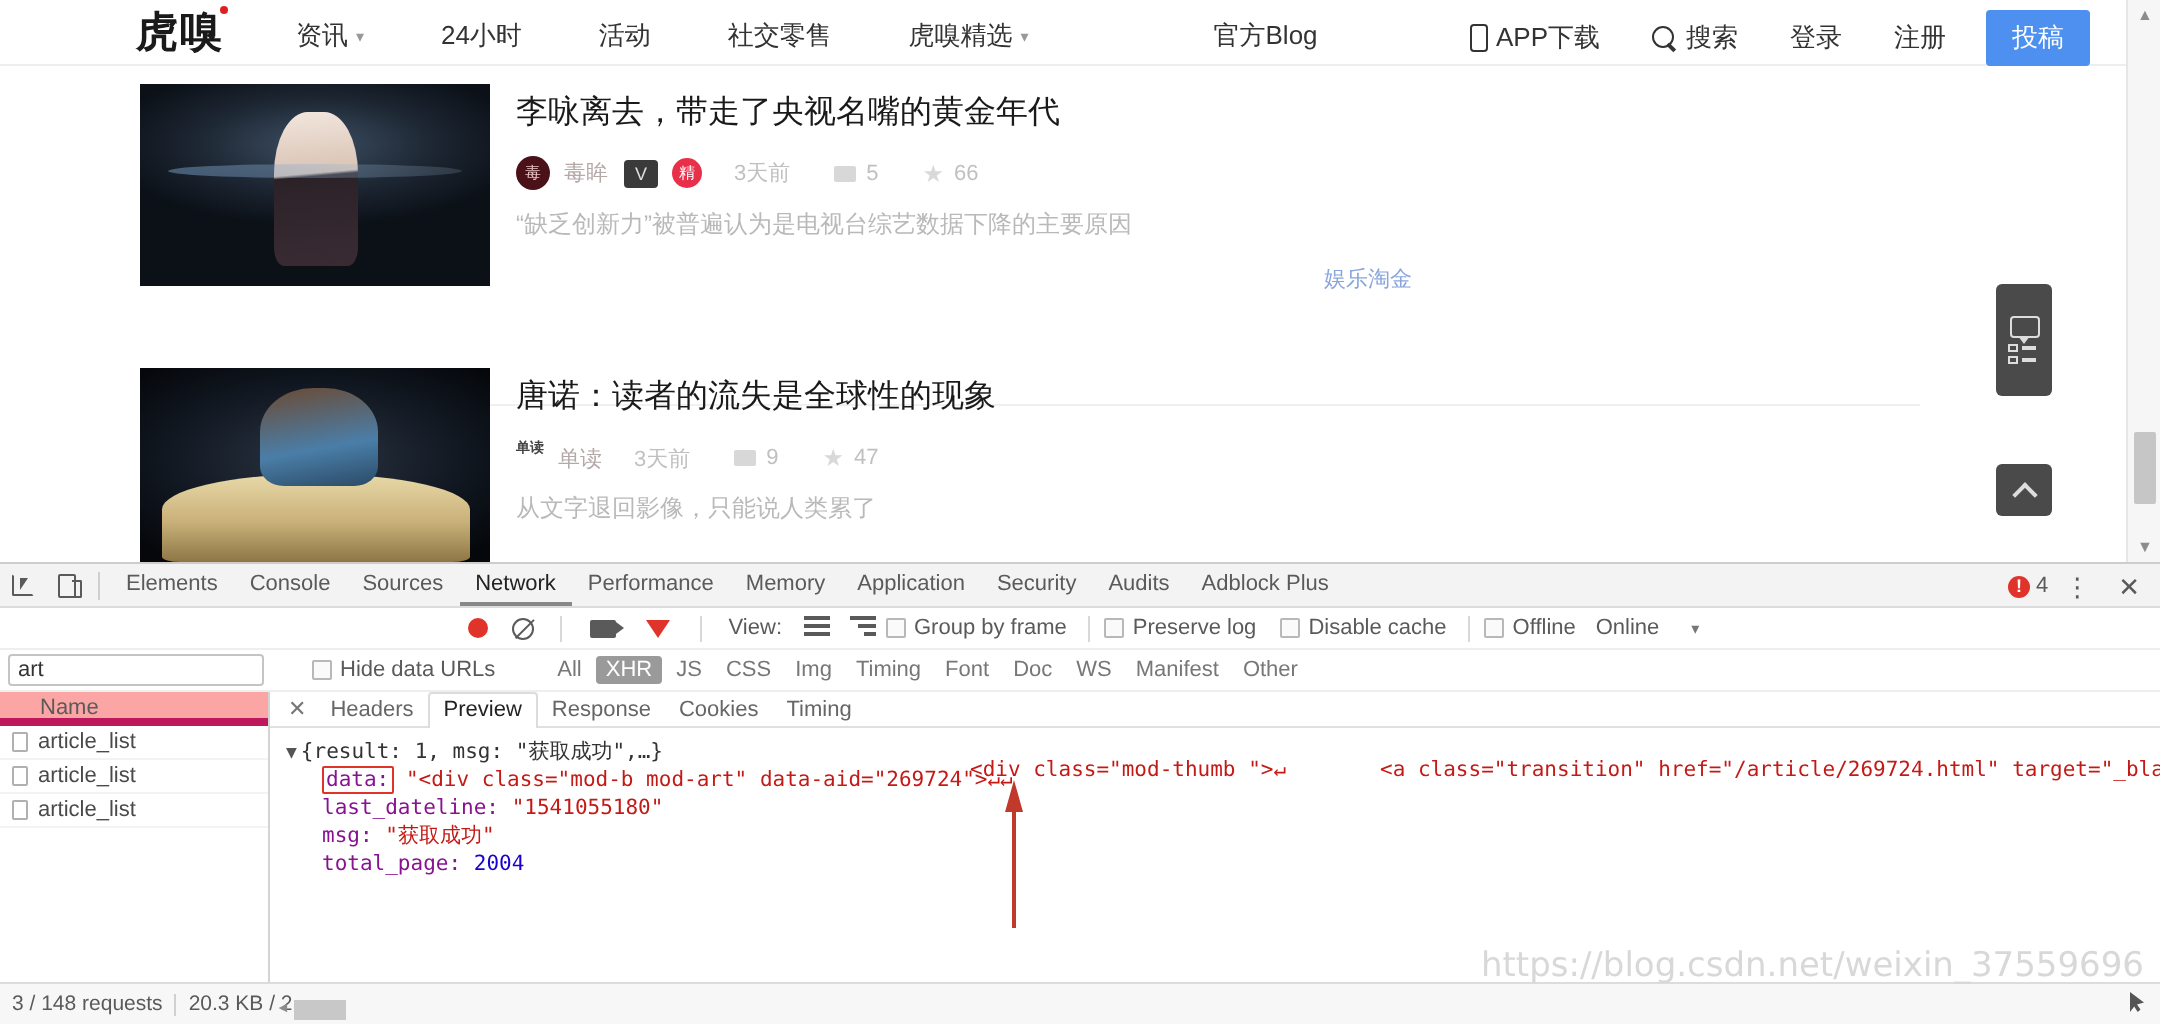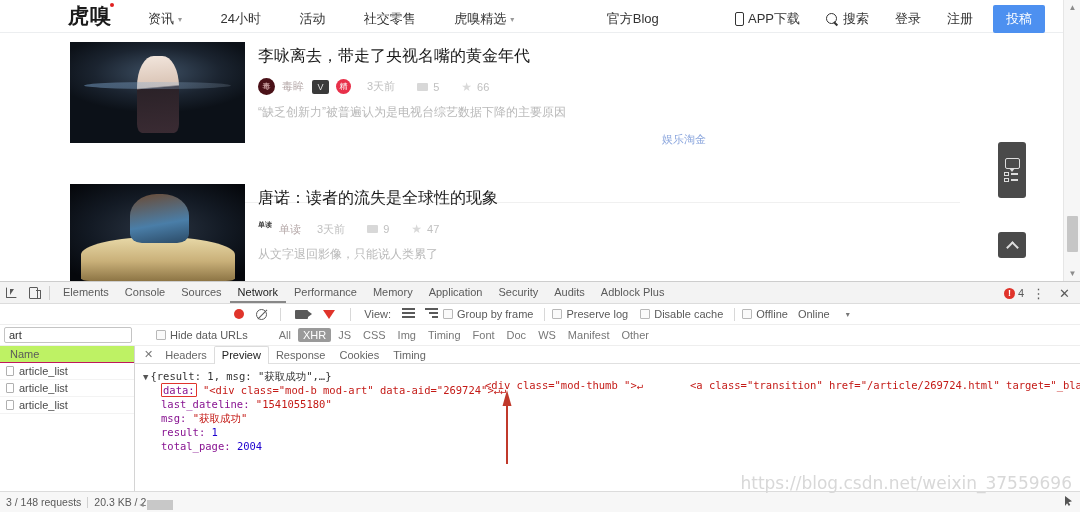"Name" .req-head { background: #bef264 -> #fca5a5; border-bottom: 1px solid #be185d -> 4px solid #be185d; padding: 2px 10px -> 2px 20px }
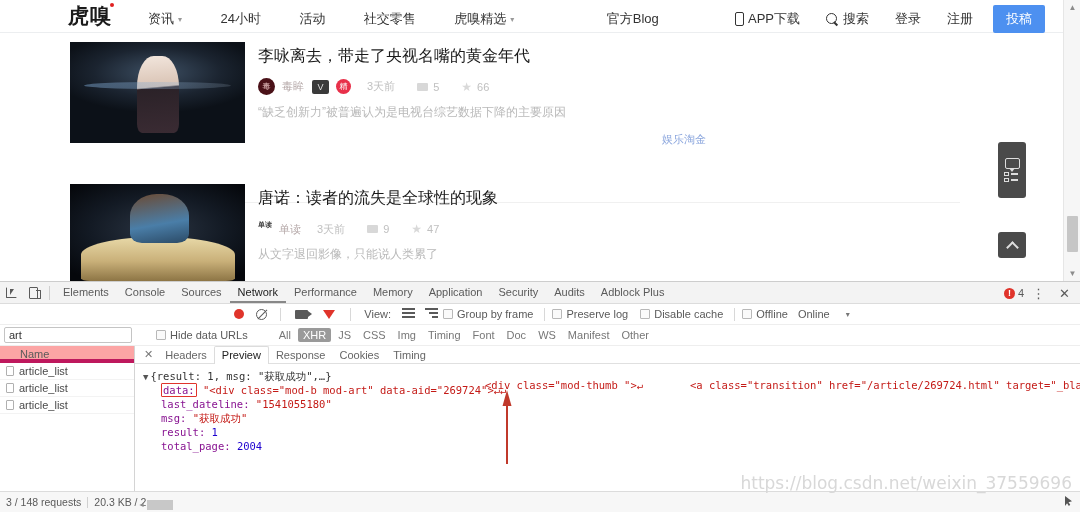"result: 1" div.jline { html: <div> <span></span><span>result:</span> <span>1</span> </div> -> none }
